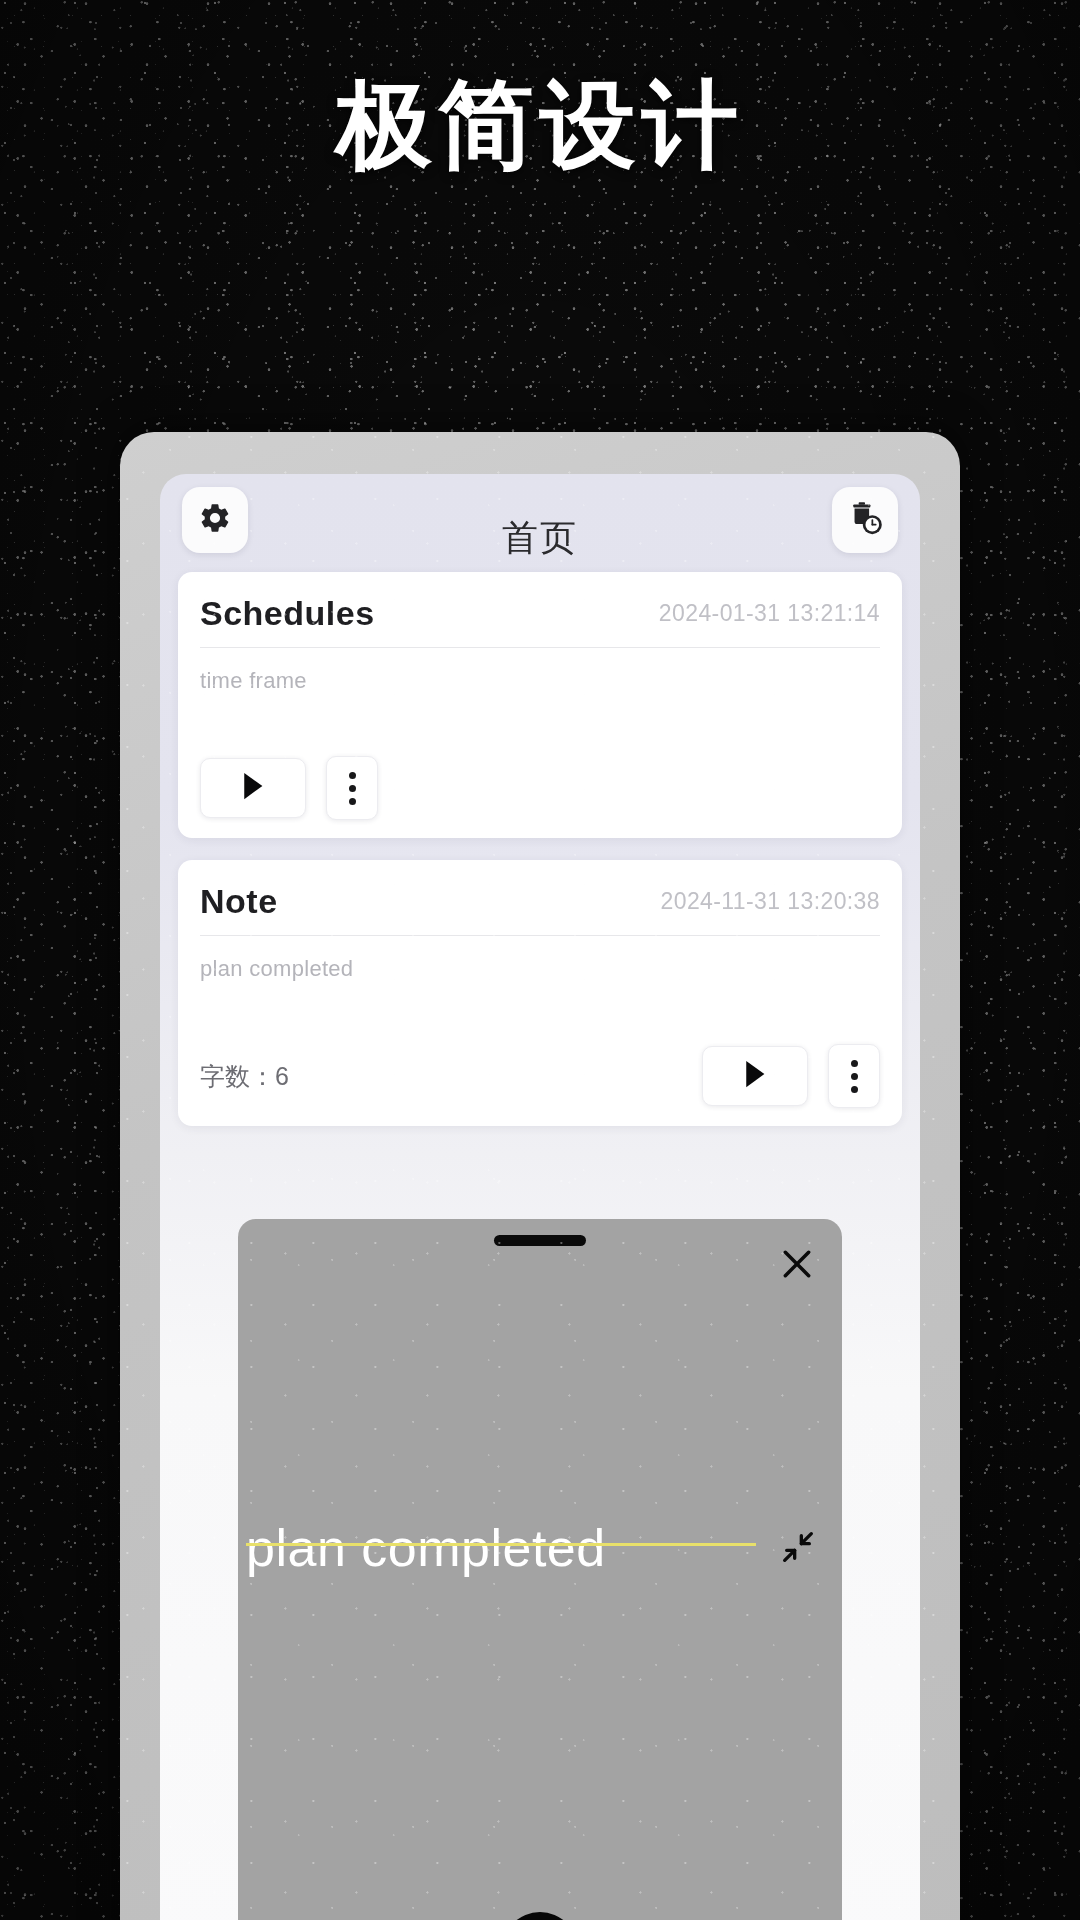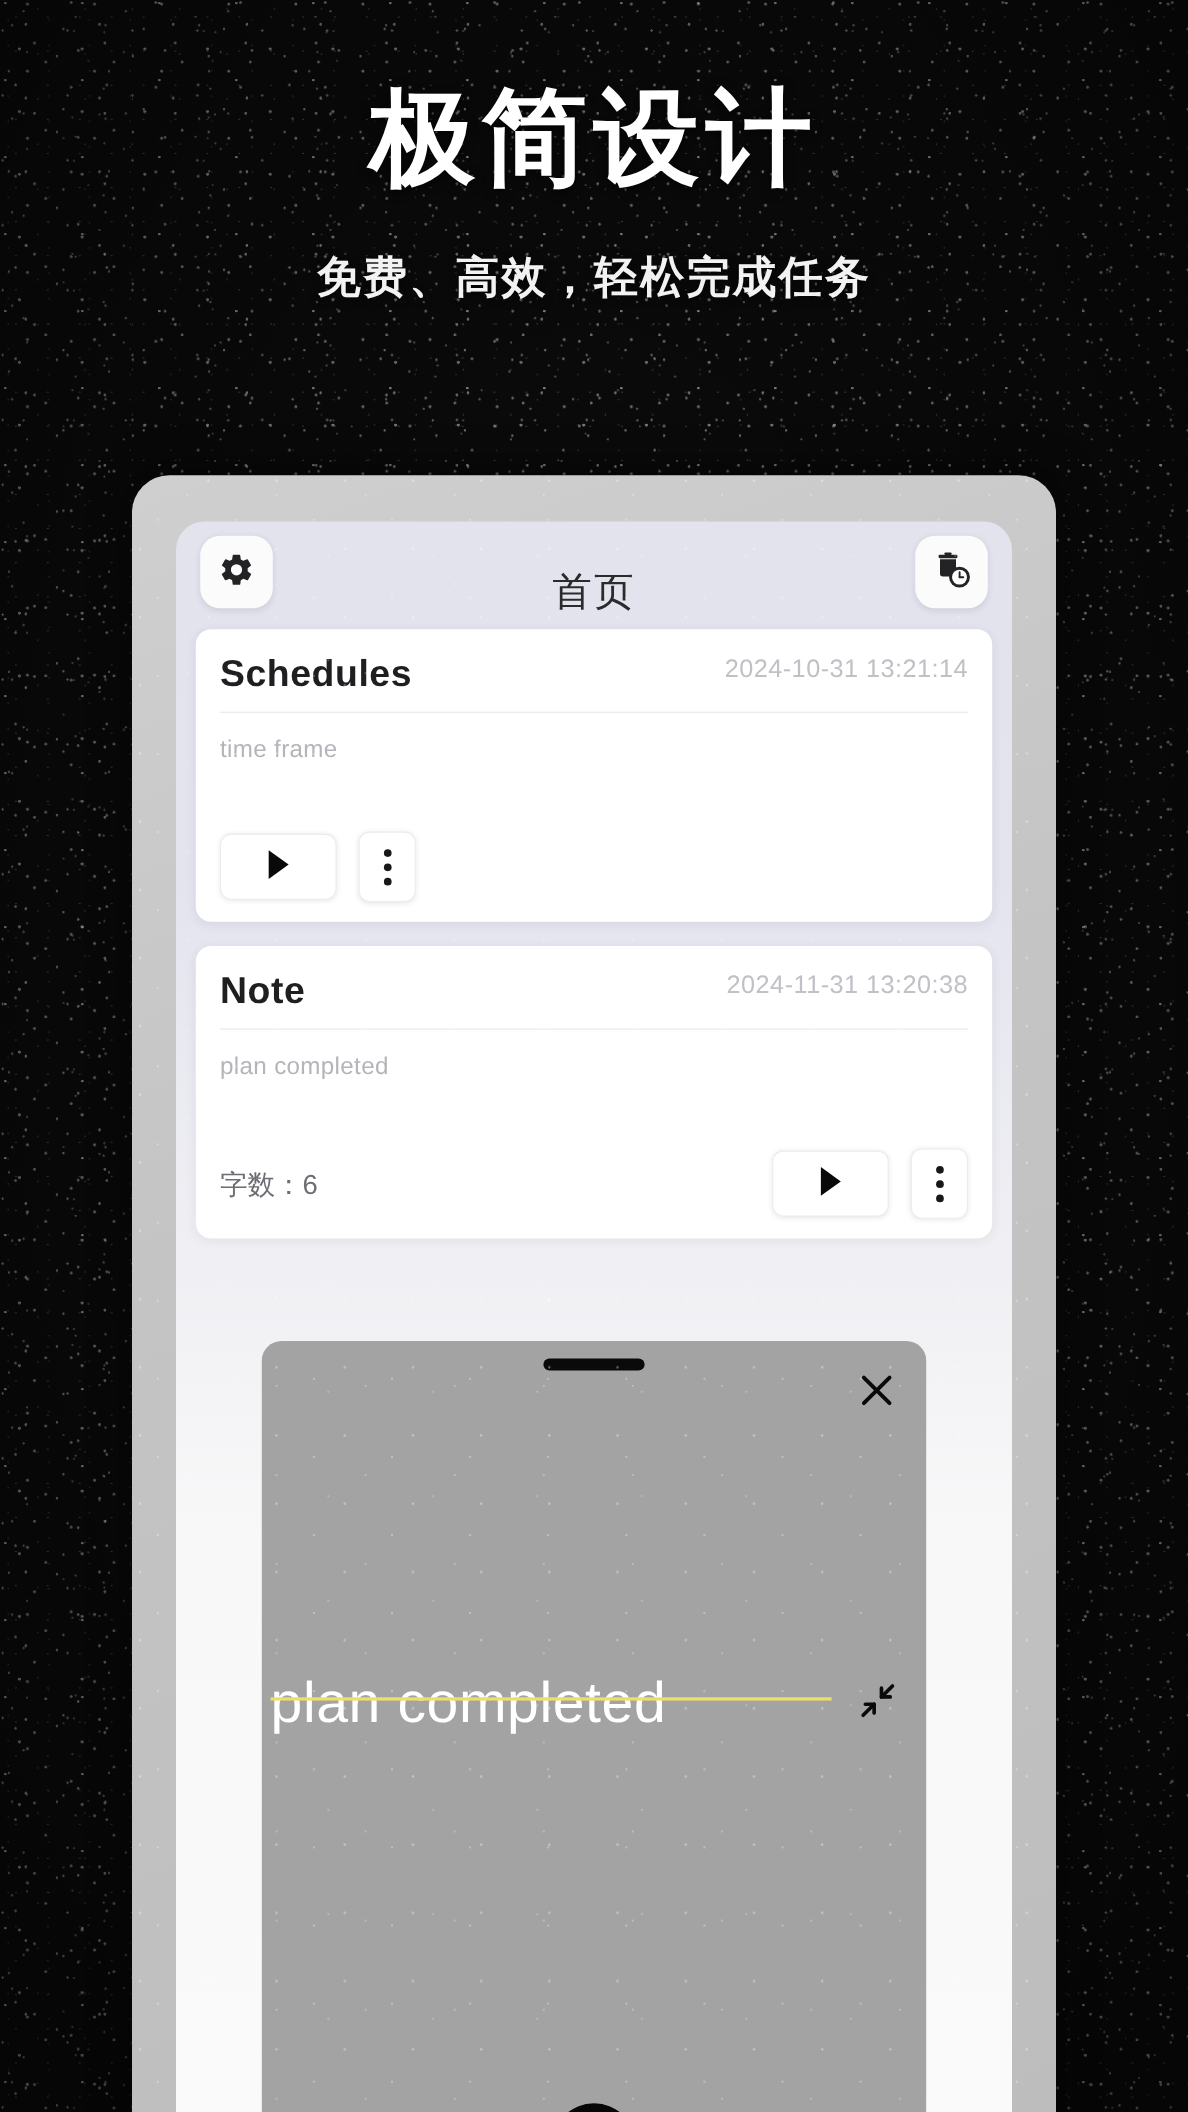"免费、高效，轻松完成任务" p.hero-sub { html: <p>免费、高效，轻松完成任务</p> -> none }
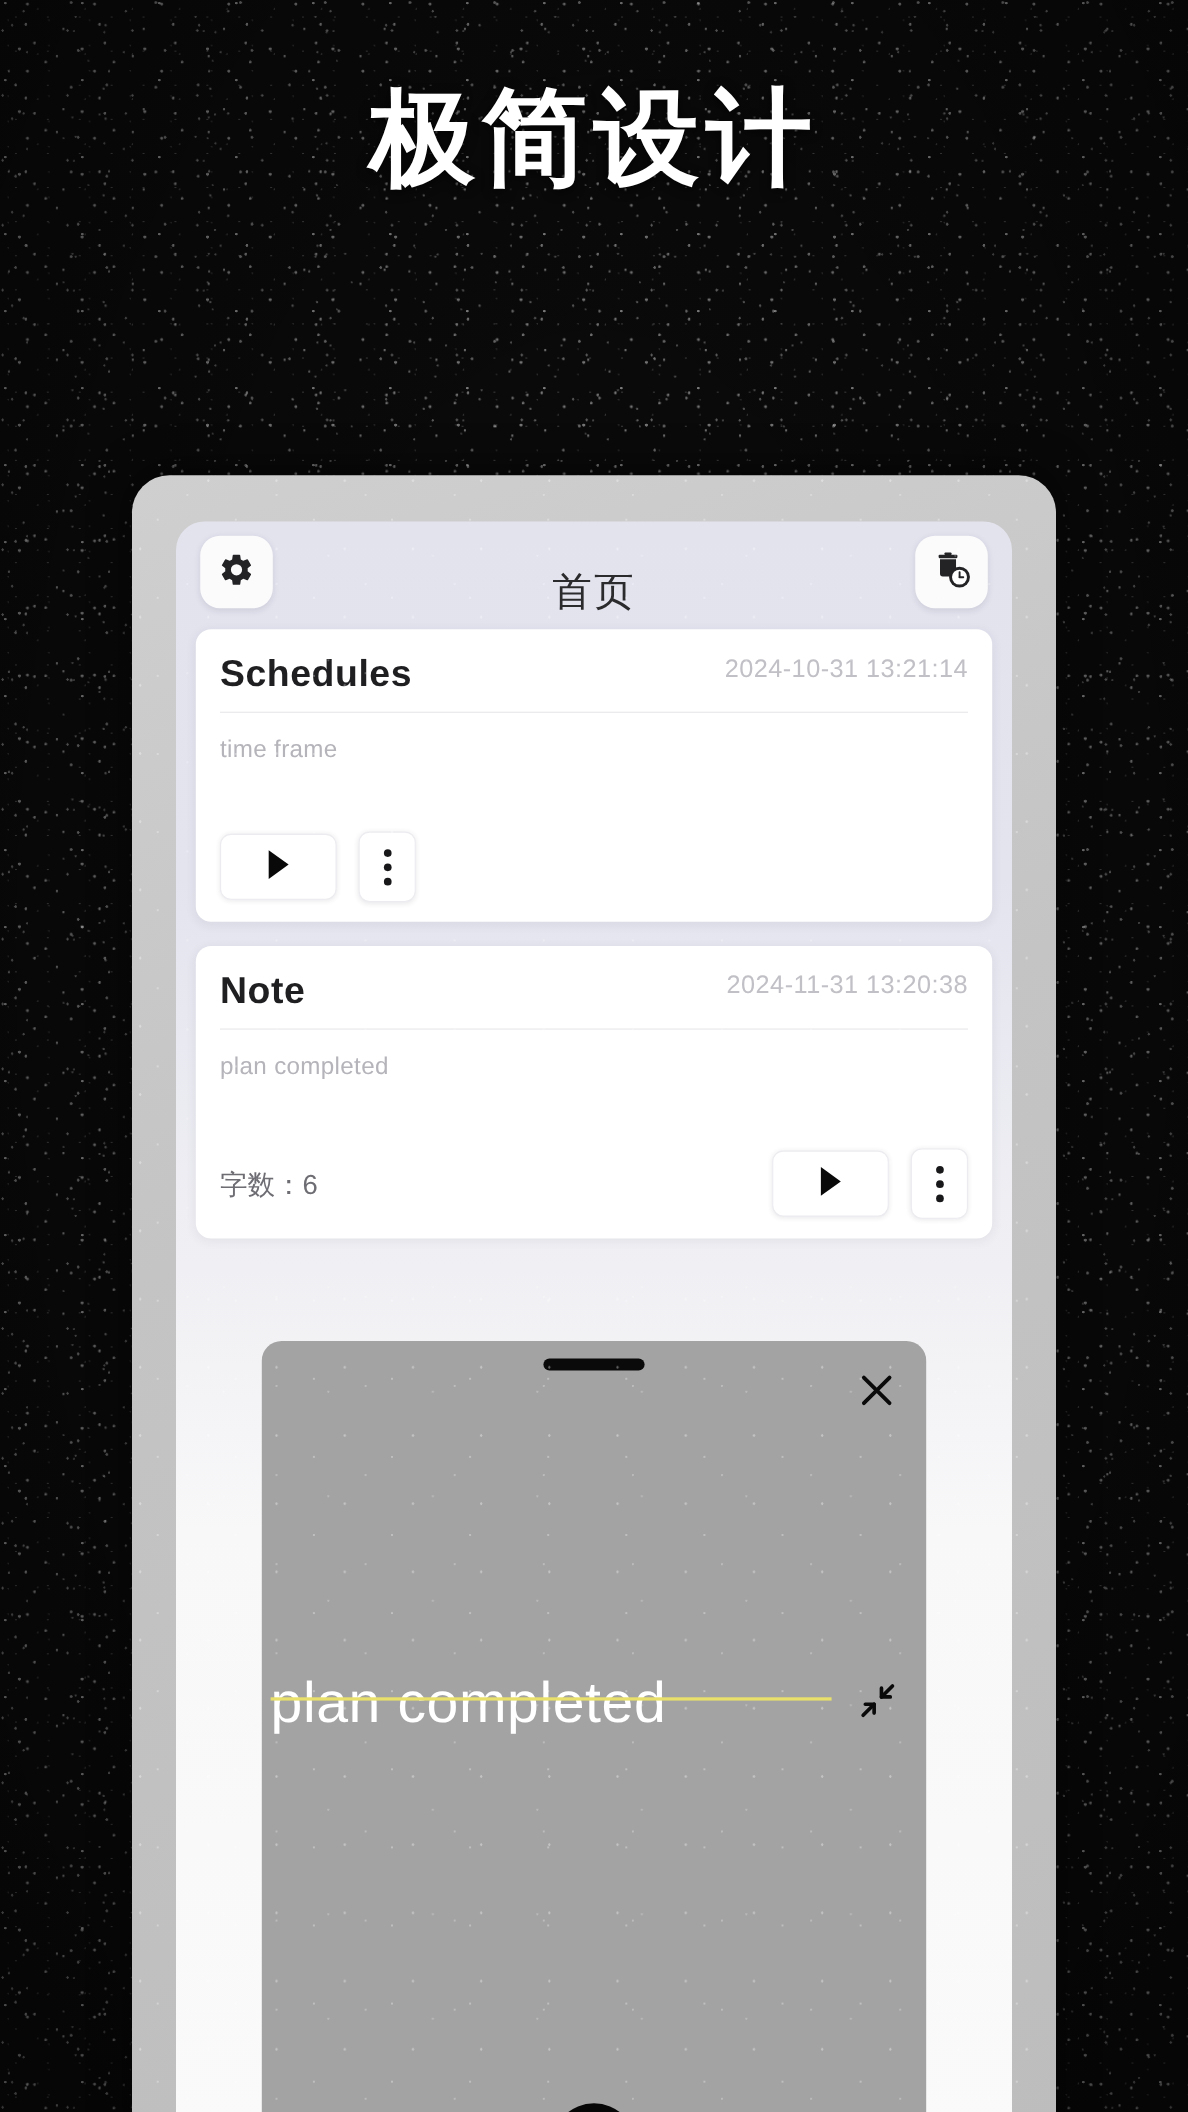"Schedules" .card-head { align-items: flex-start -> center }
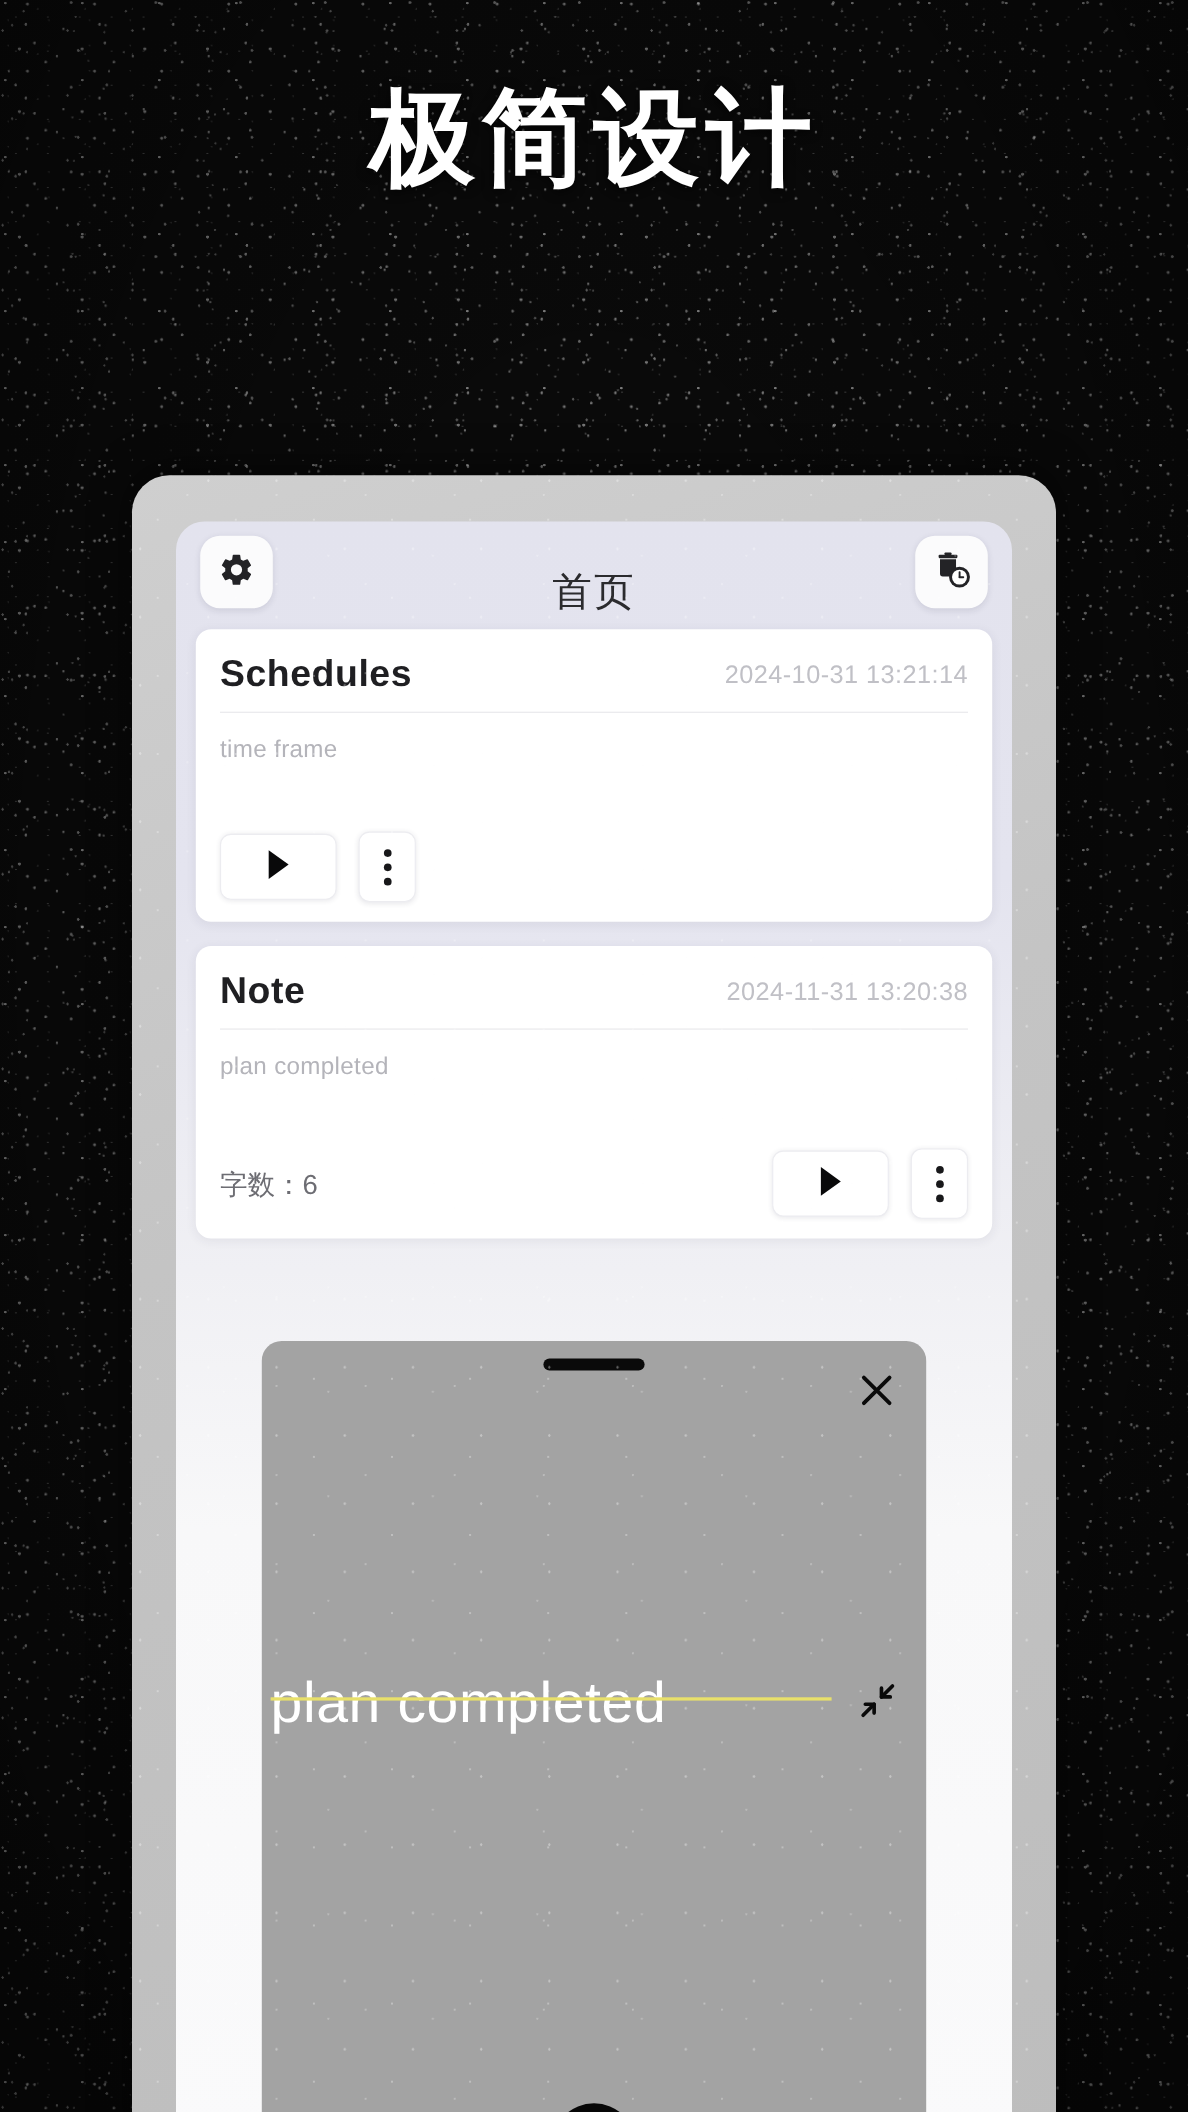"2024-10-31 13:21:14" span.card-time { text: 2024-10-31 -> 2024-01-31 }
